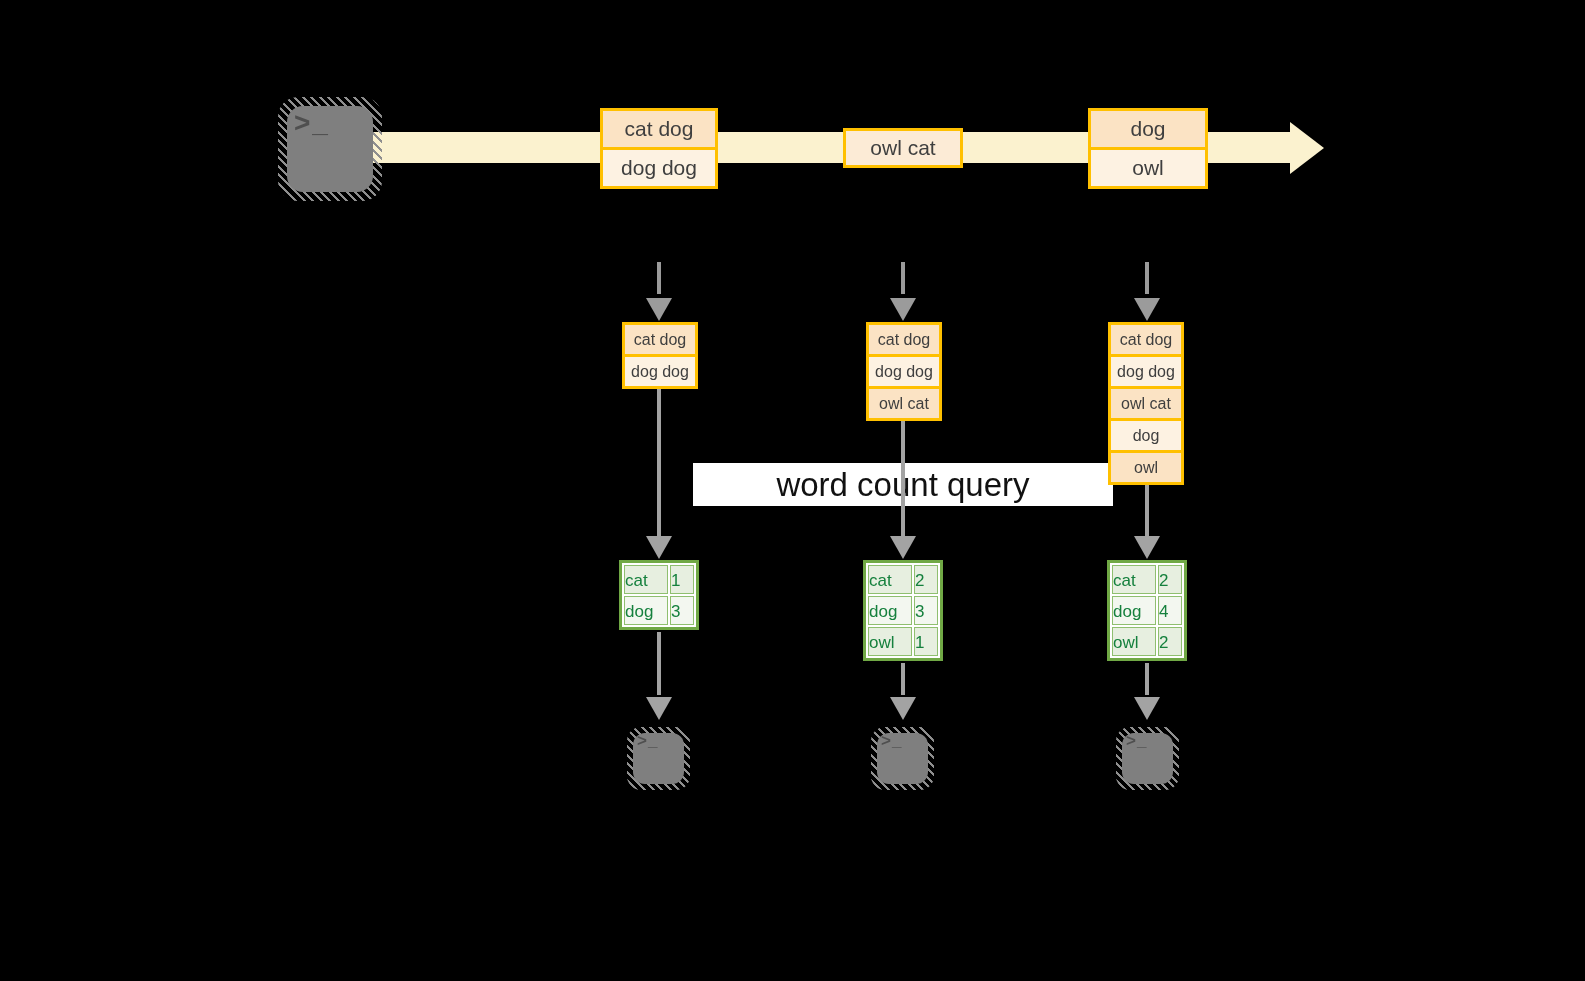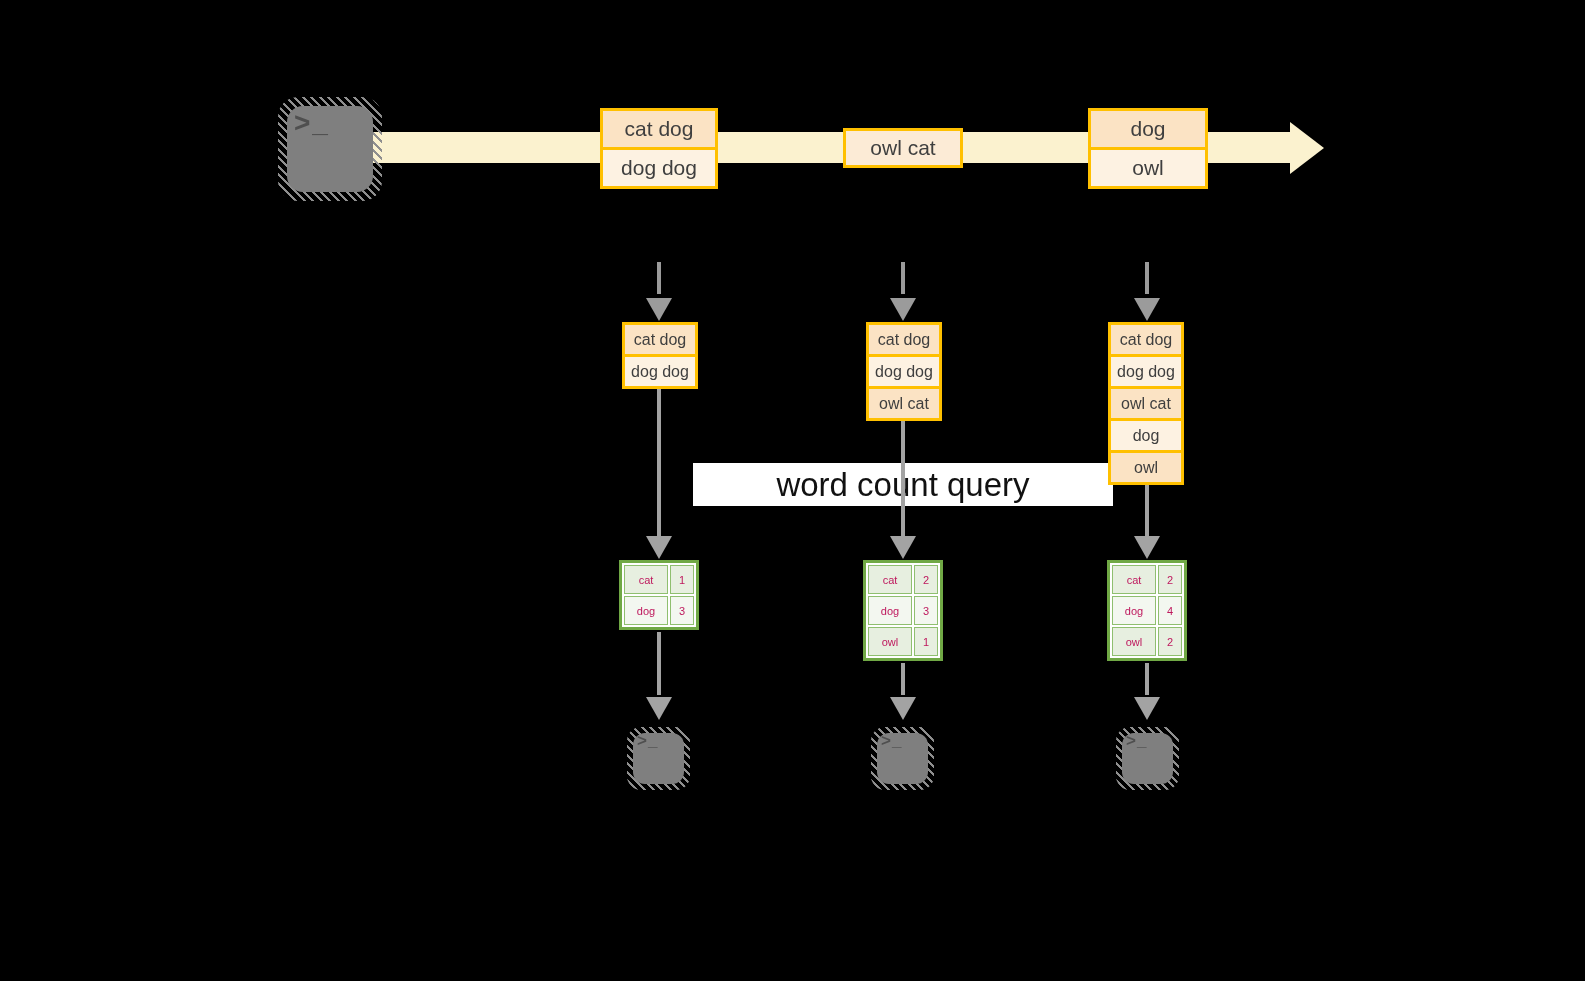"cat" .cell { color: #be185d -> #15803d; font-size: 11px -> 17px; text-align: center -> left }
